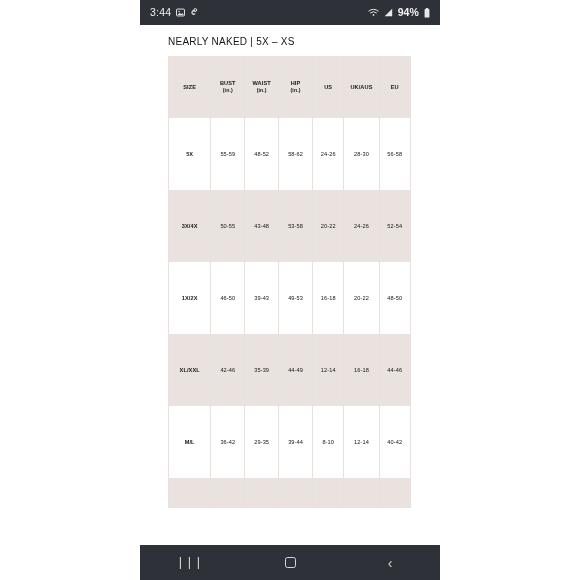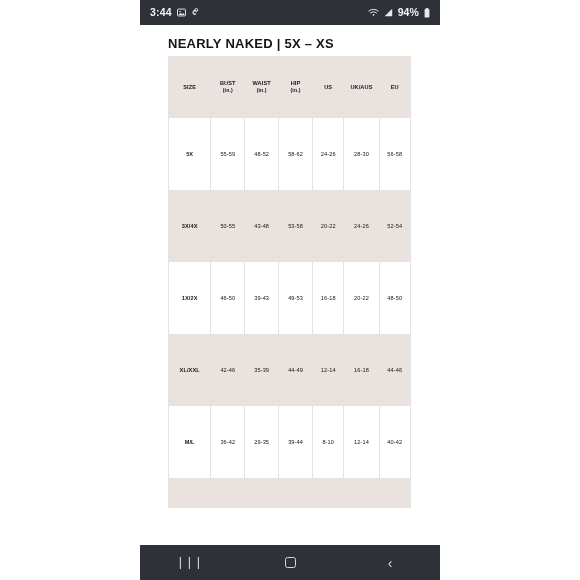"3:44" .sb-time { font-weight: bold -> normal }
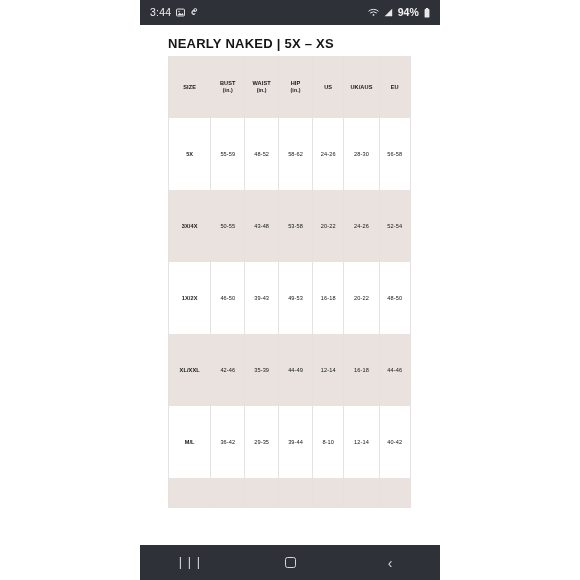"NEARLY NAKED | 5X –" #doc-title { font-size: 13px -> 10px; font-weight: bold -> normal }
